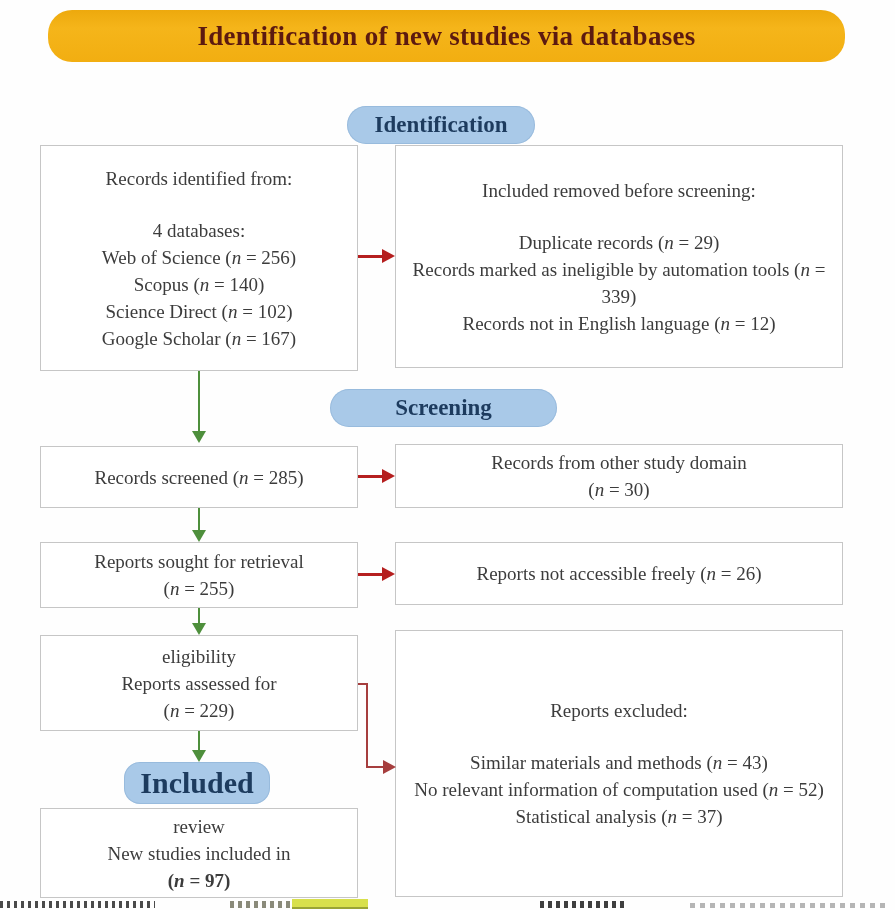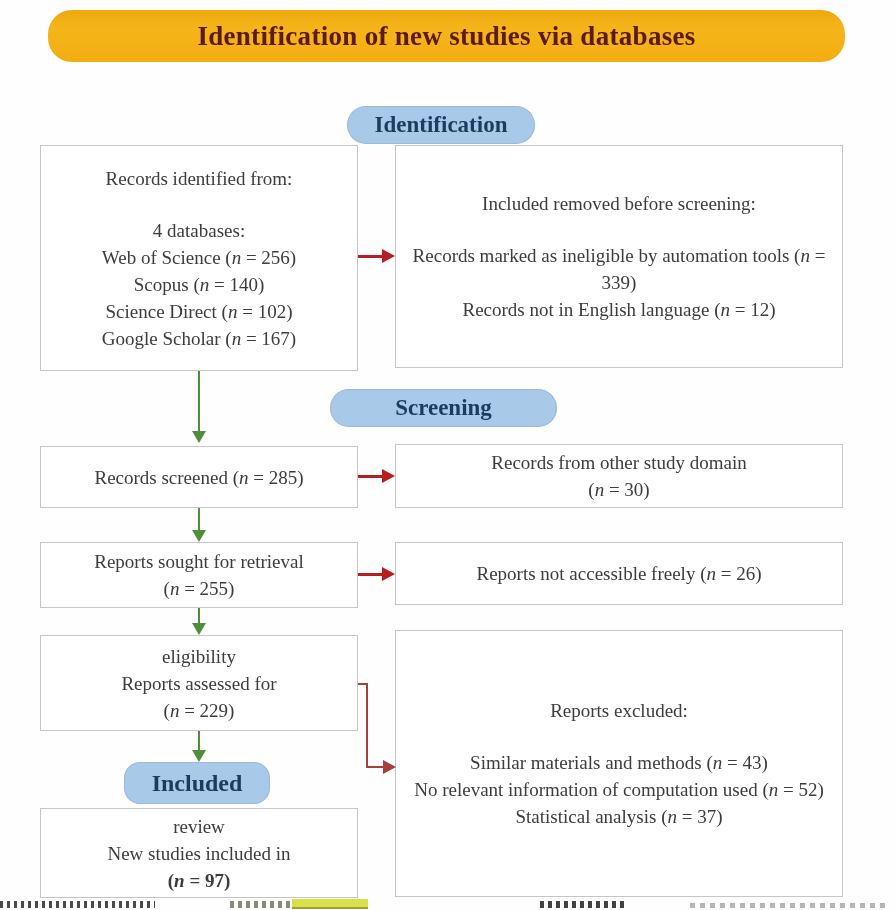"Duplicate records (n = 29)" div.line { html: none -> <div>Duplicate records (<i>n</i> = 29)</div> }
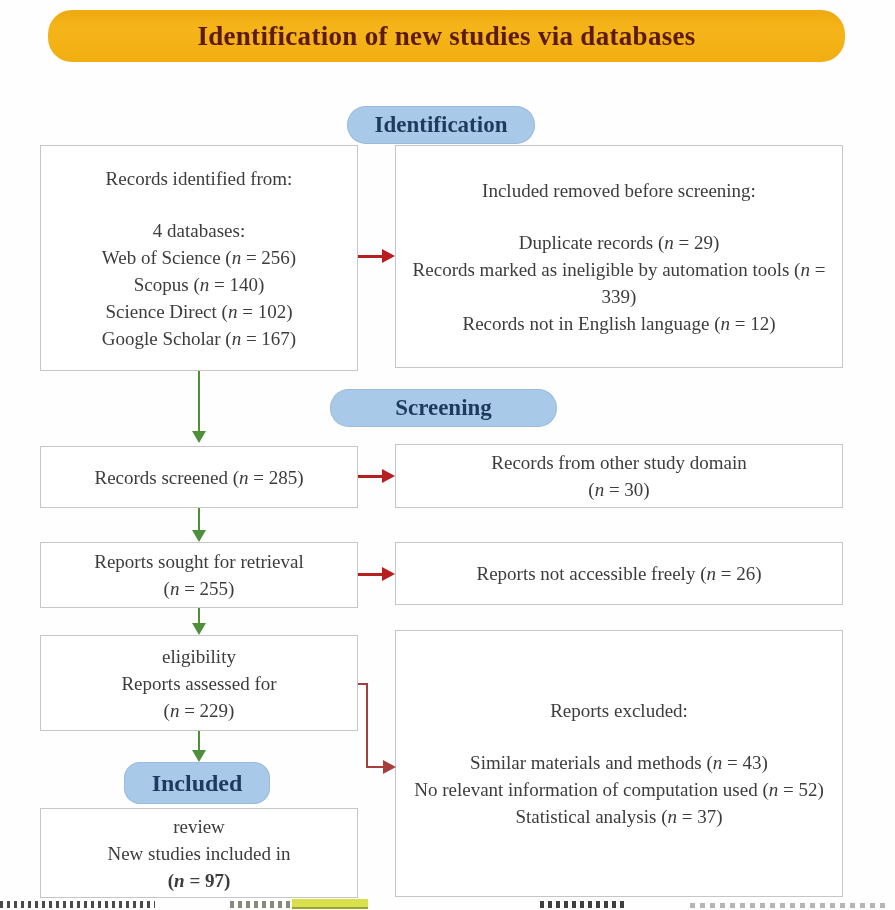"Included" .pill.included { font-size: 24px -> 30px }
